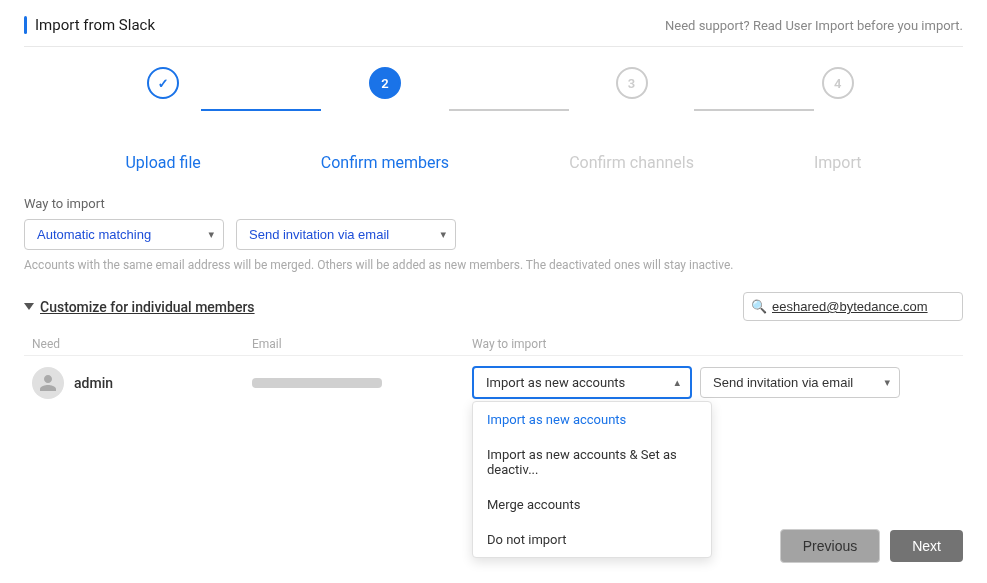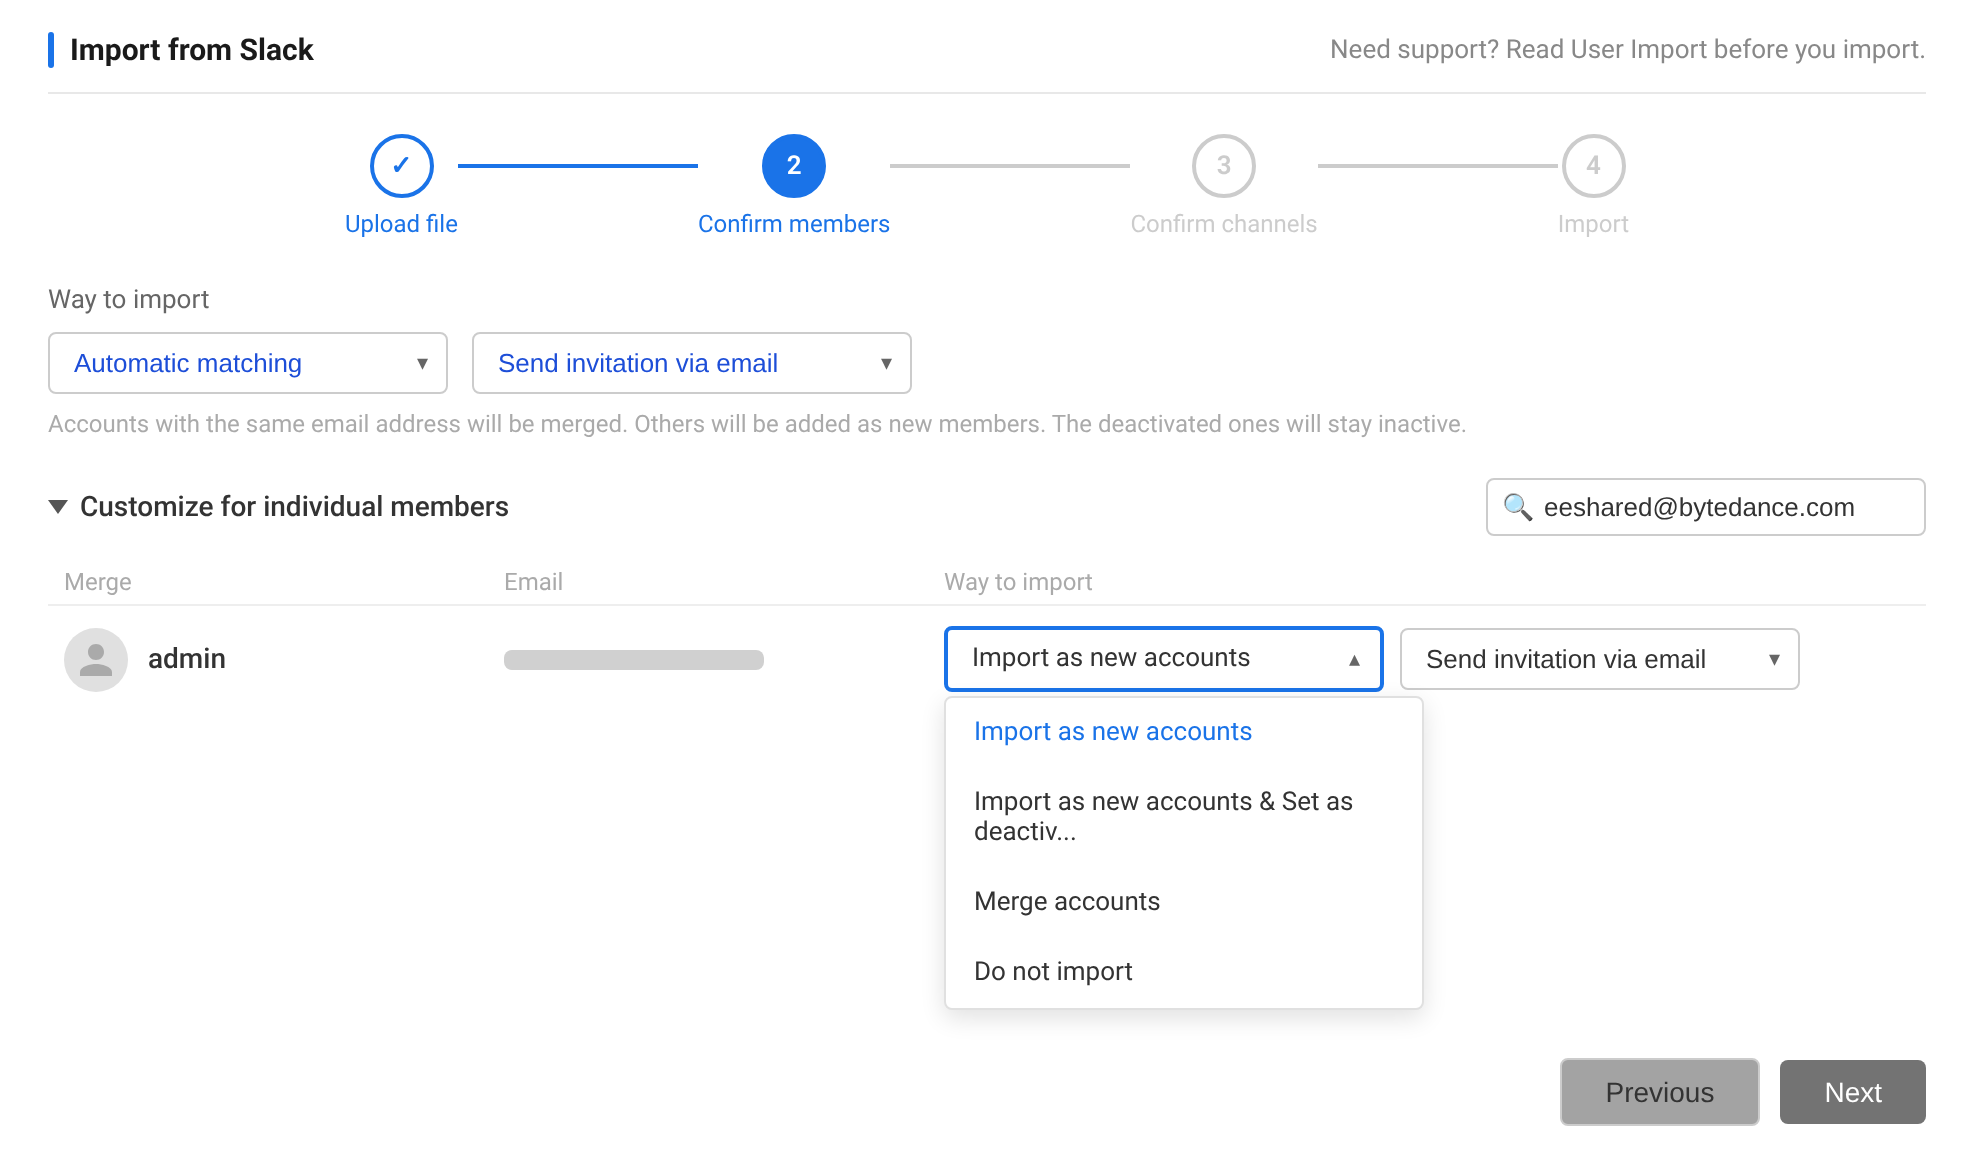"Import from Slack" .header-title { font-weight: 700 -> 400 }
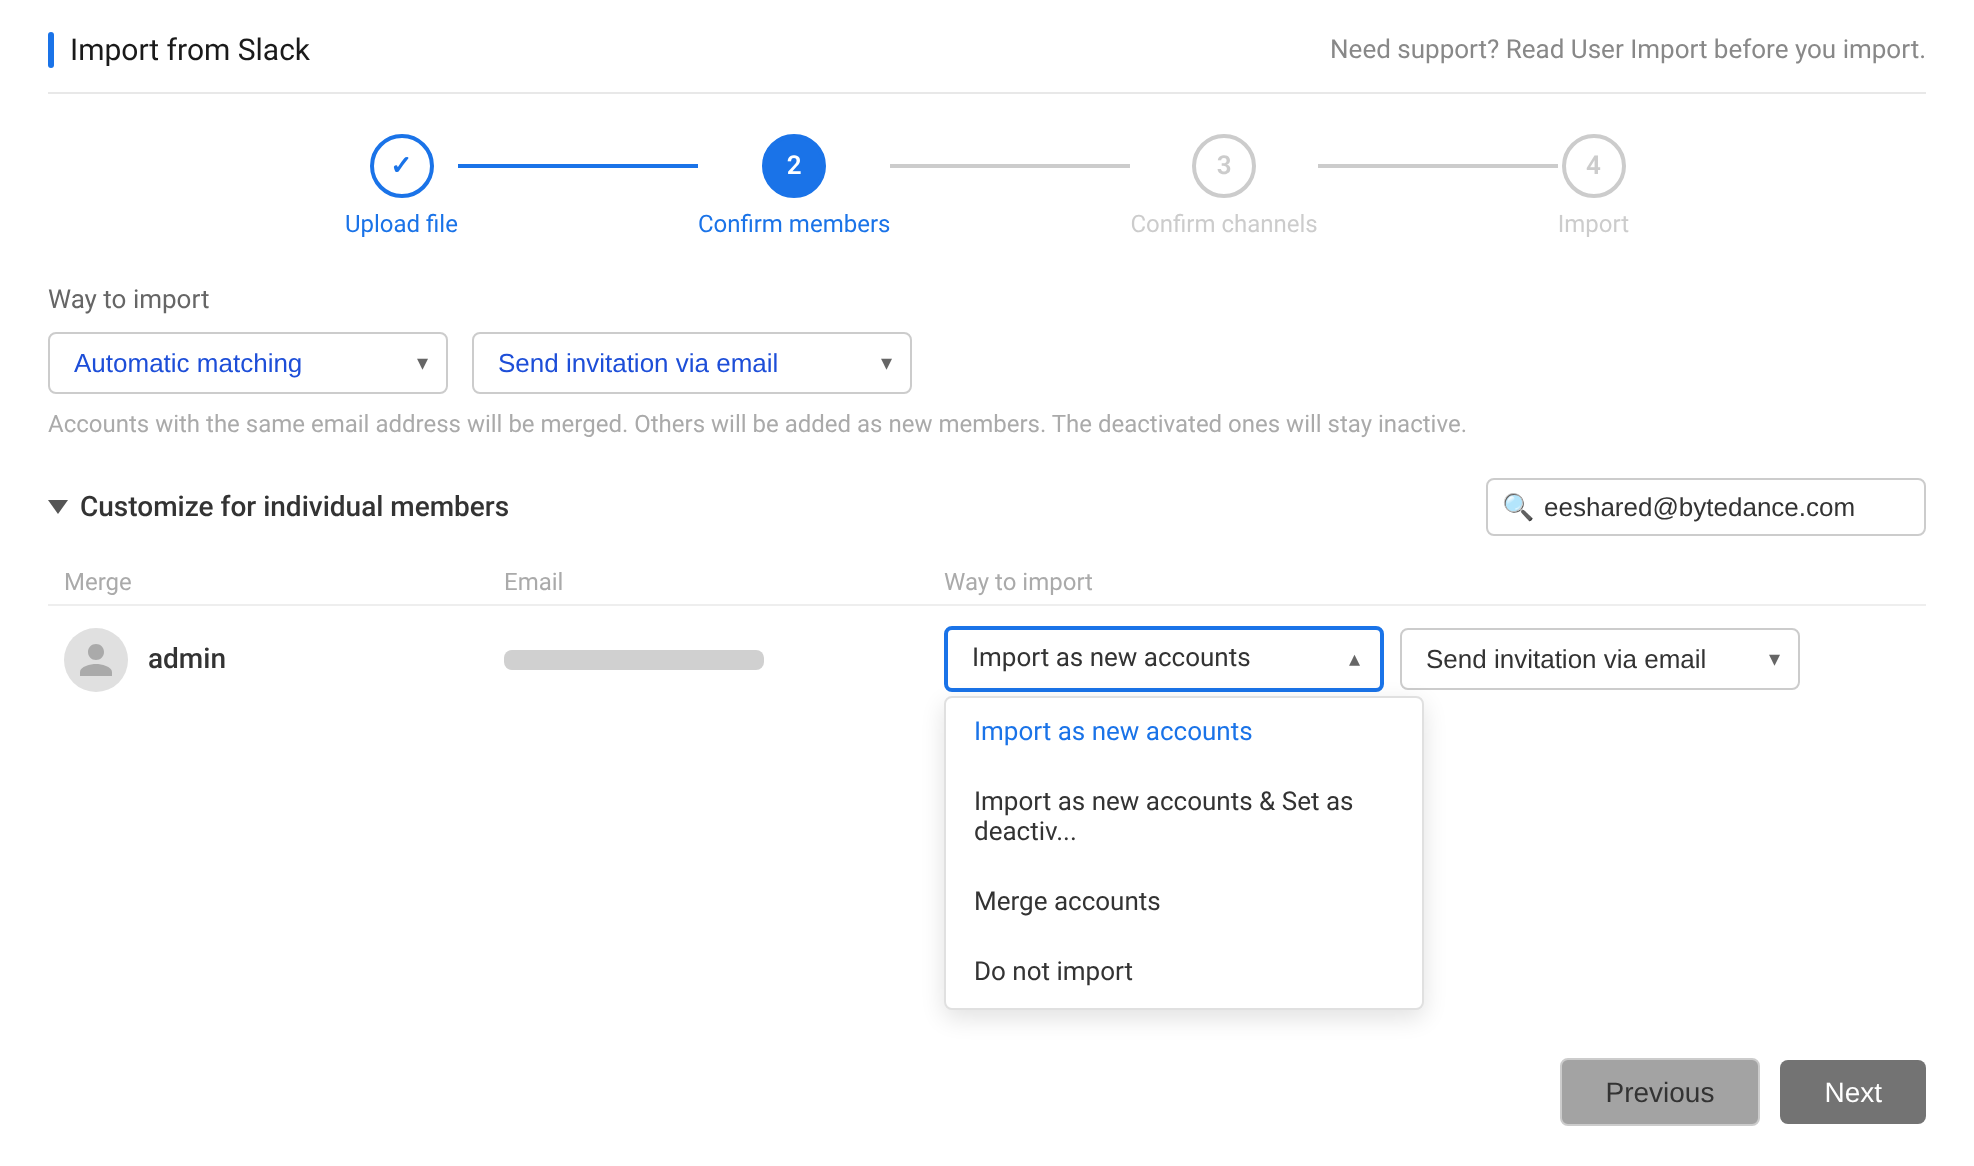"Upload file" .step-label { font-size: 12px -> 16px; margin-top: none -> 48px }
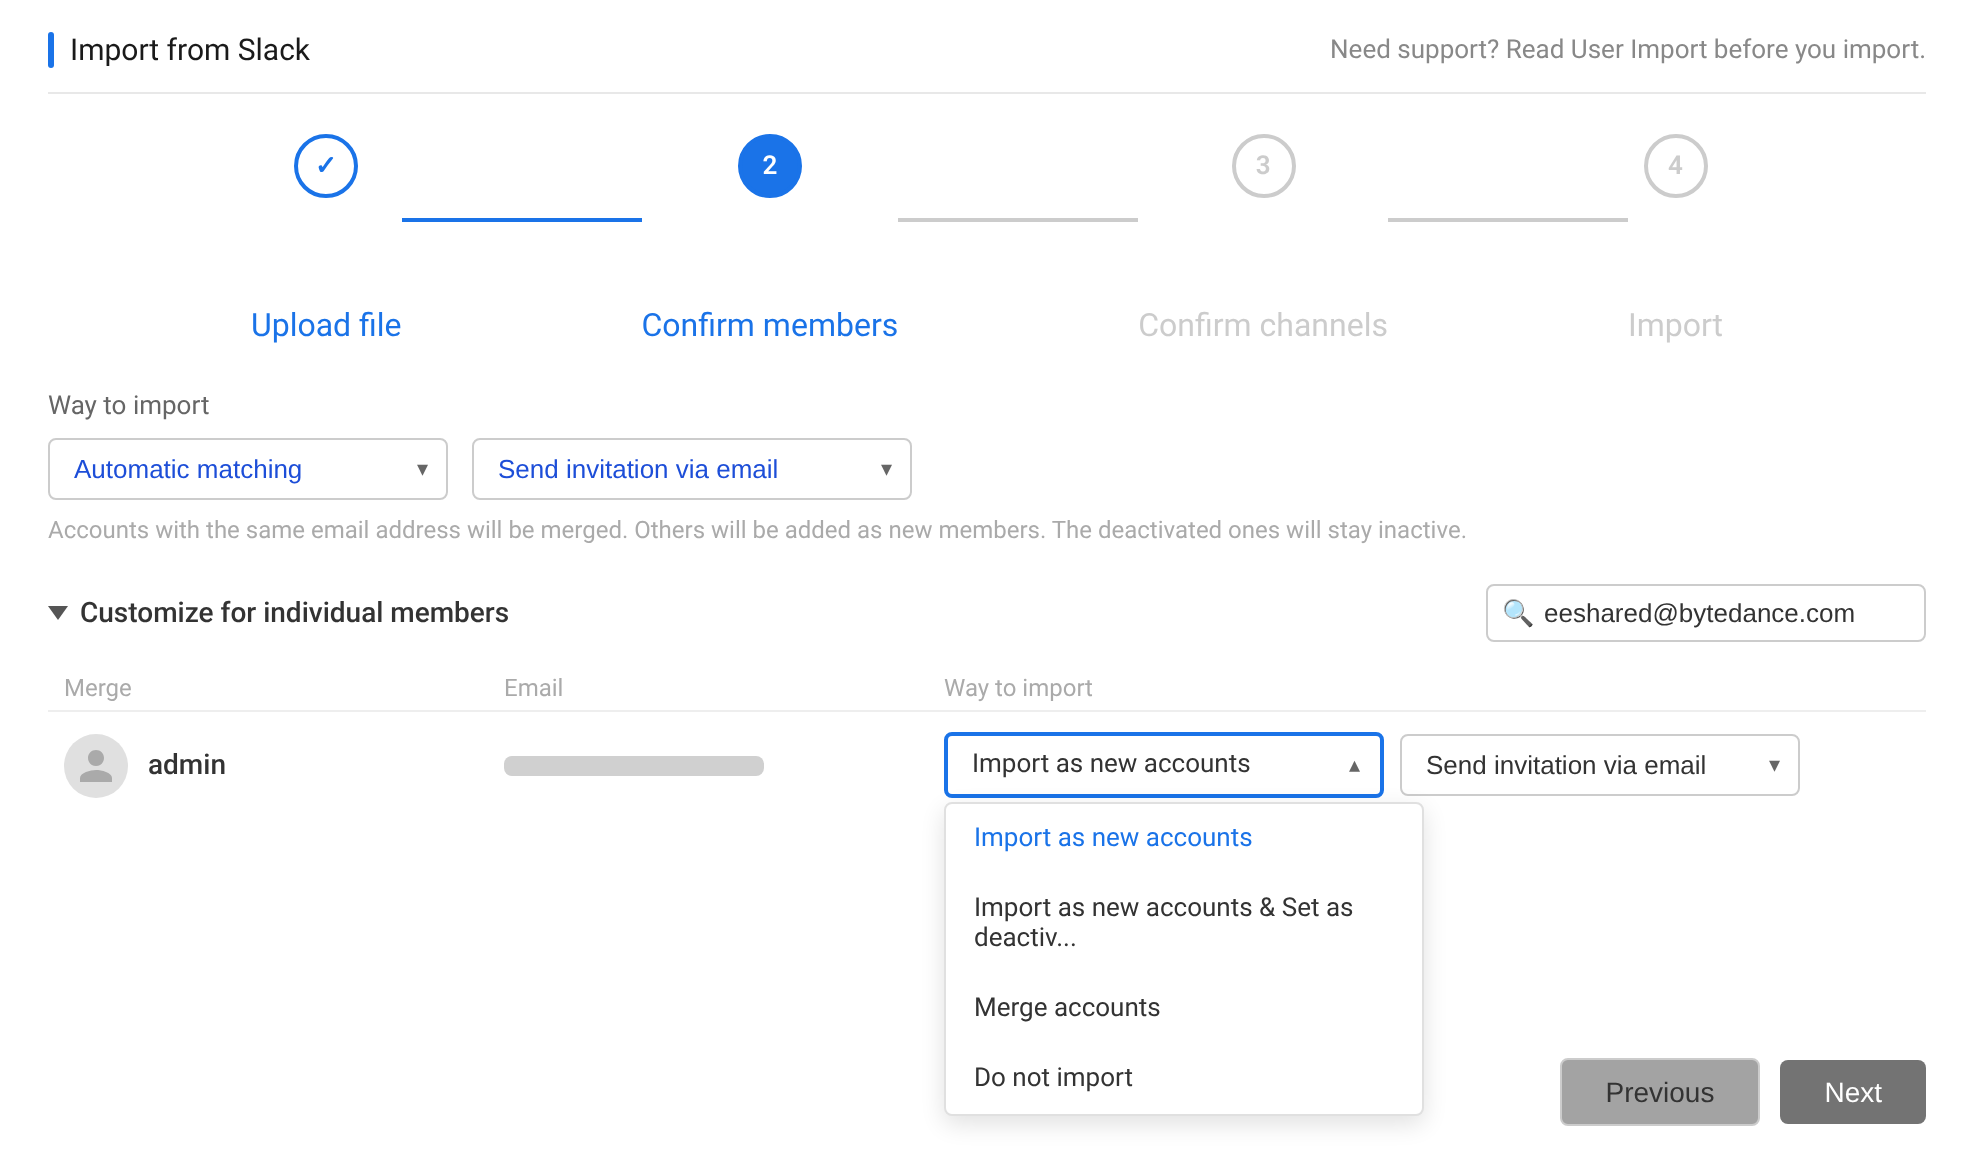"Customize for individual members" .customize-header { text-decoration: none -> underline }
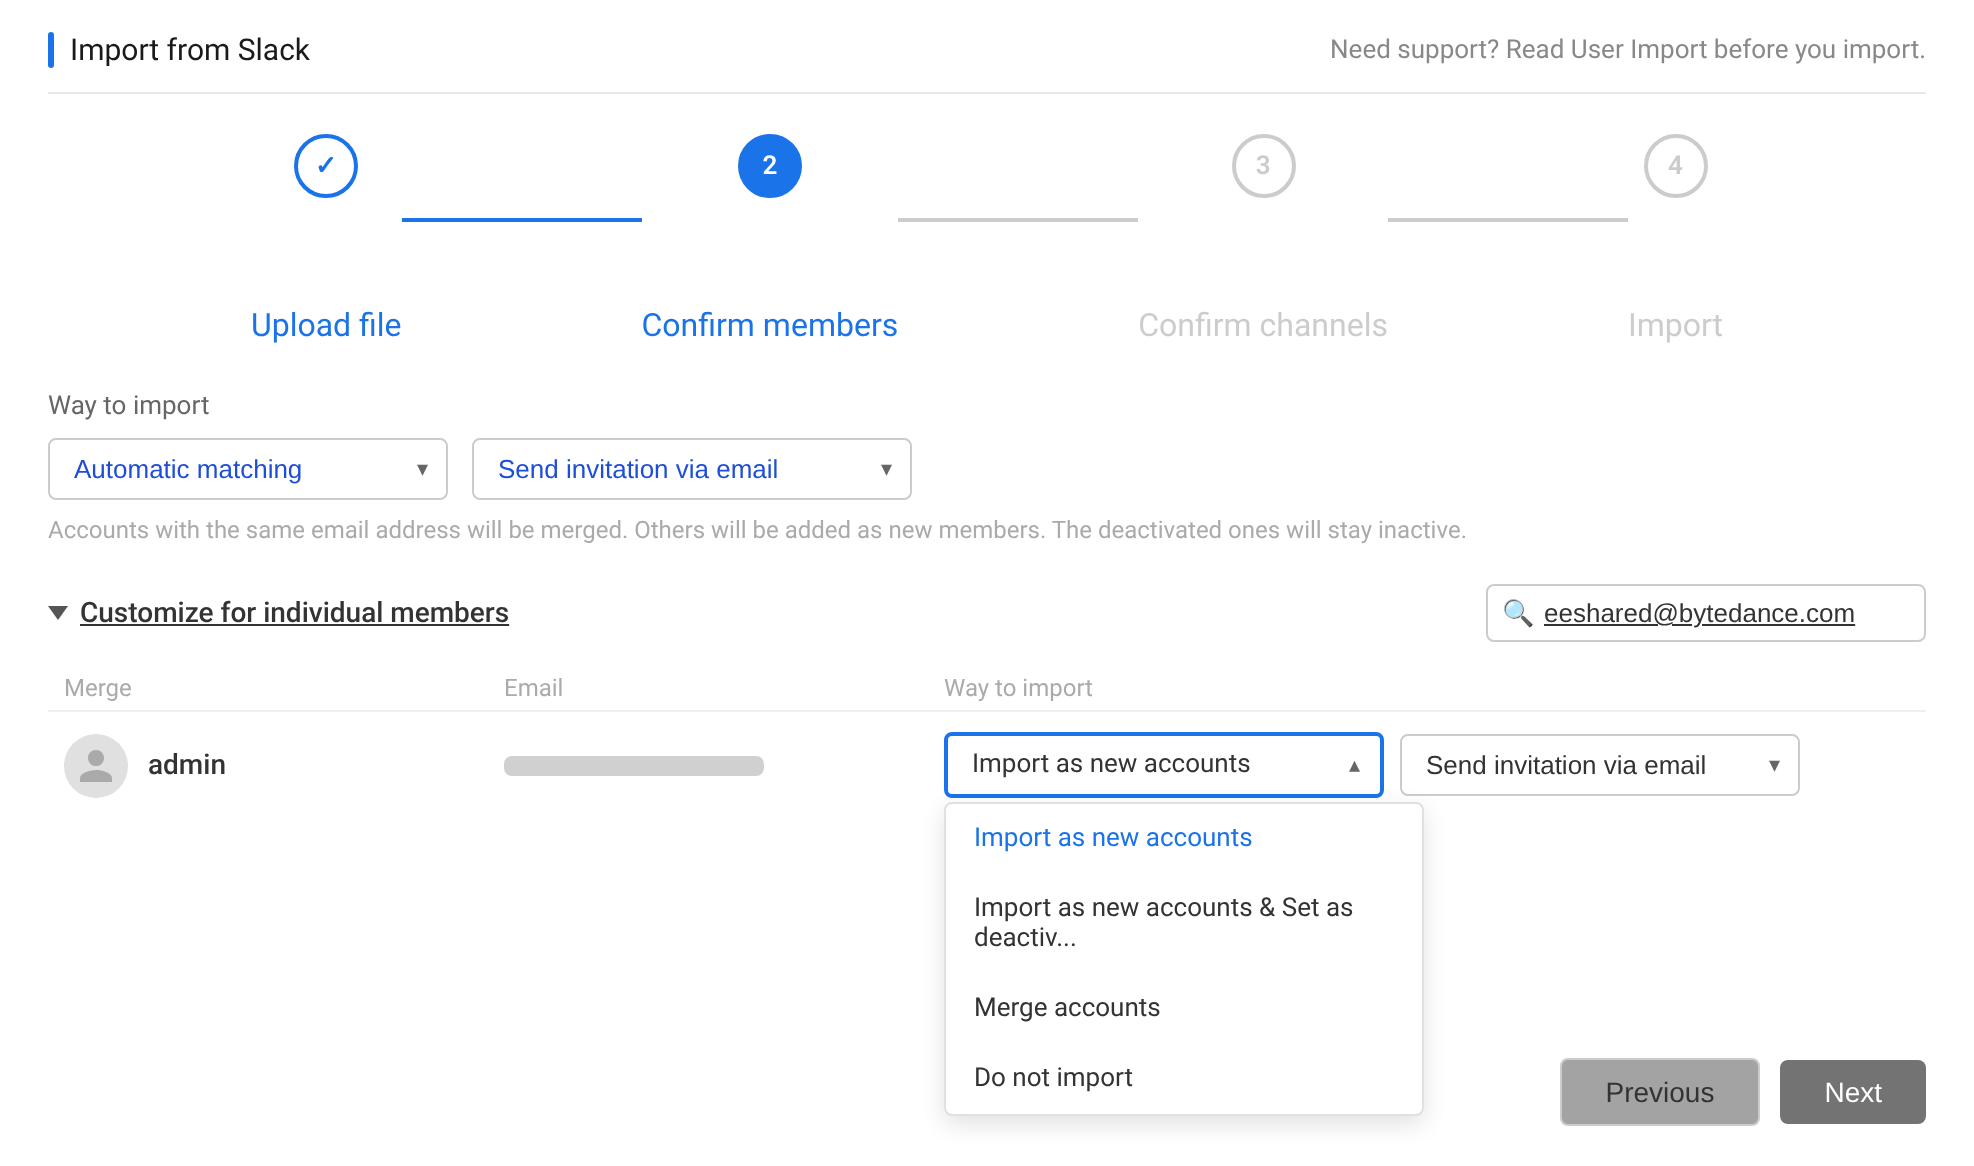"Merge" div.col-header { text: Merge -> Need }
